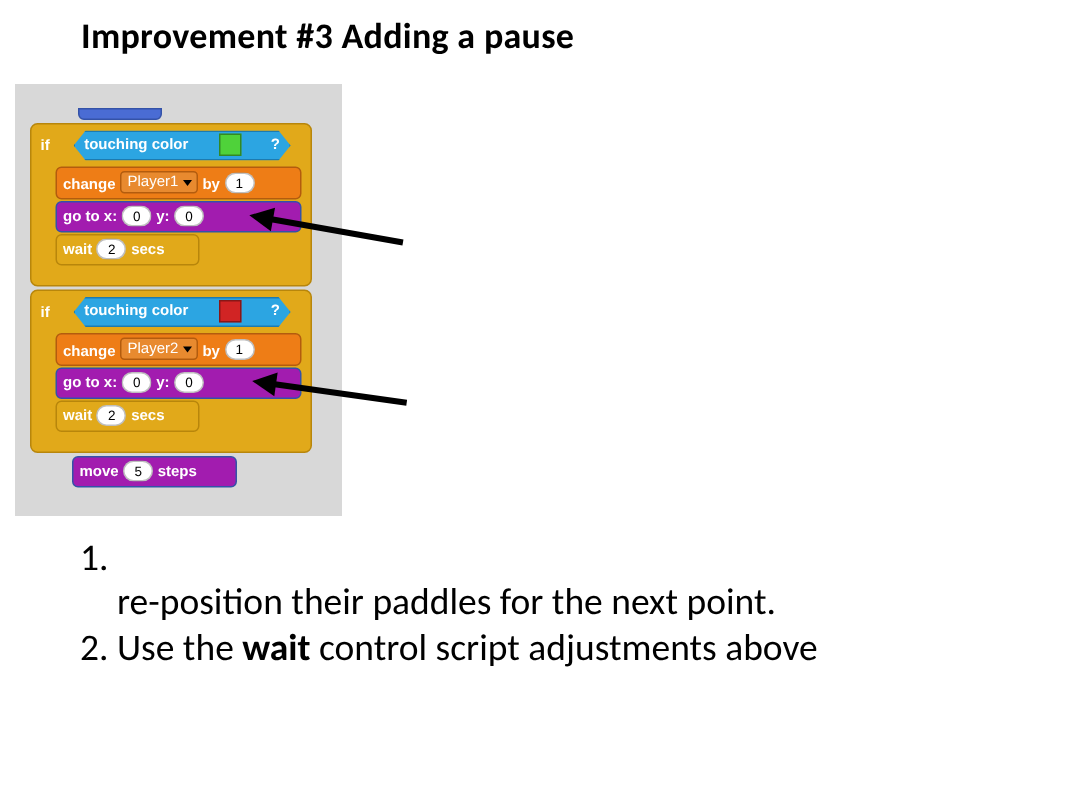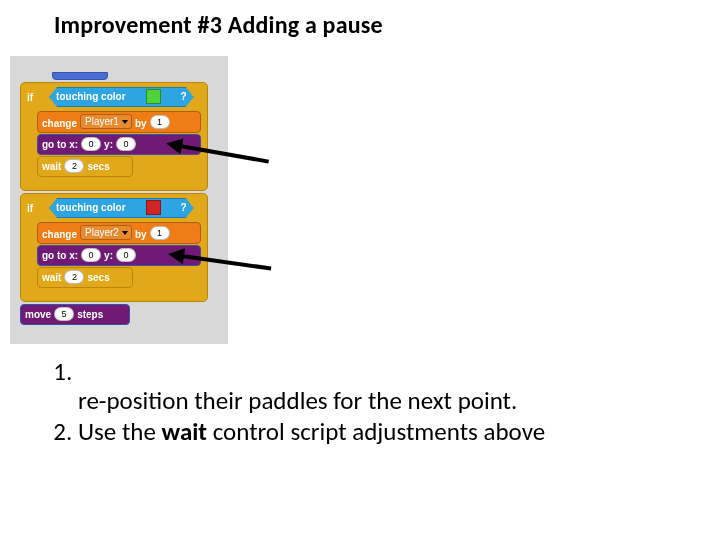"go to x:" .motion-block { background: #701a75 -> #a21caf }
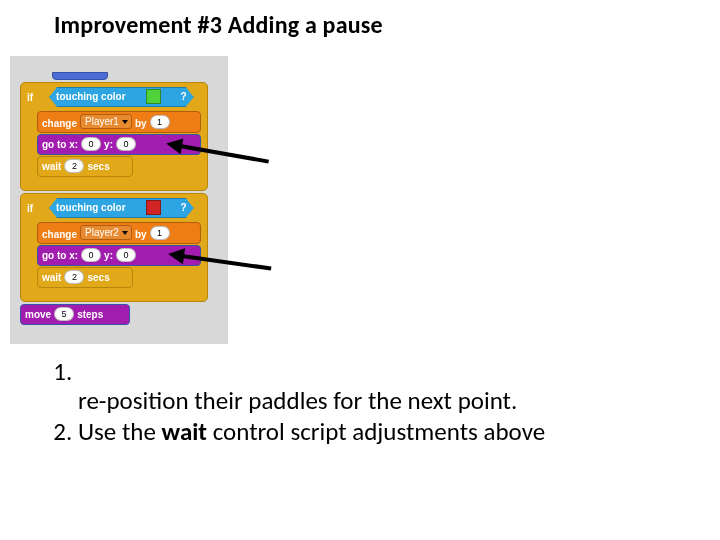"move" div.motion-block { margin-left: none -> 28px }
